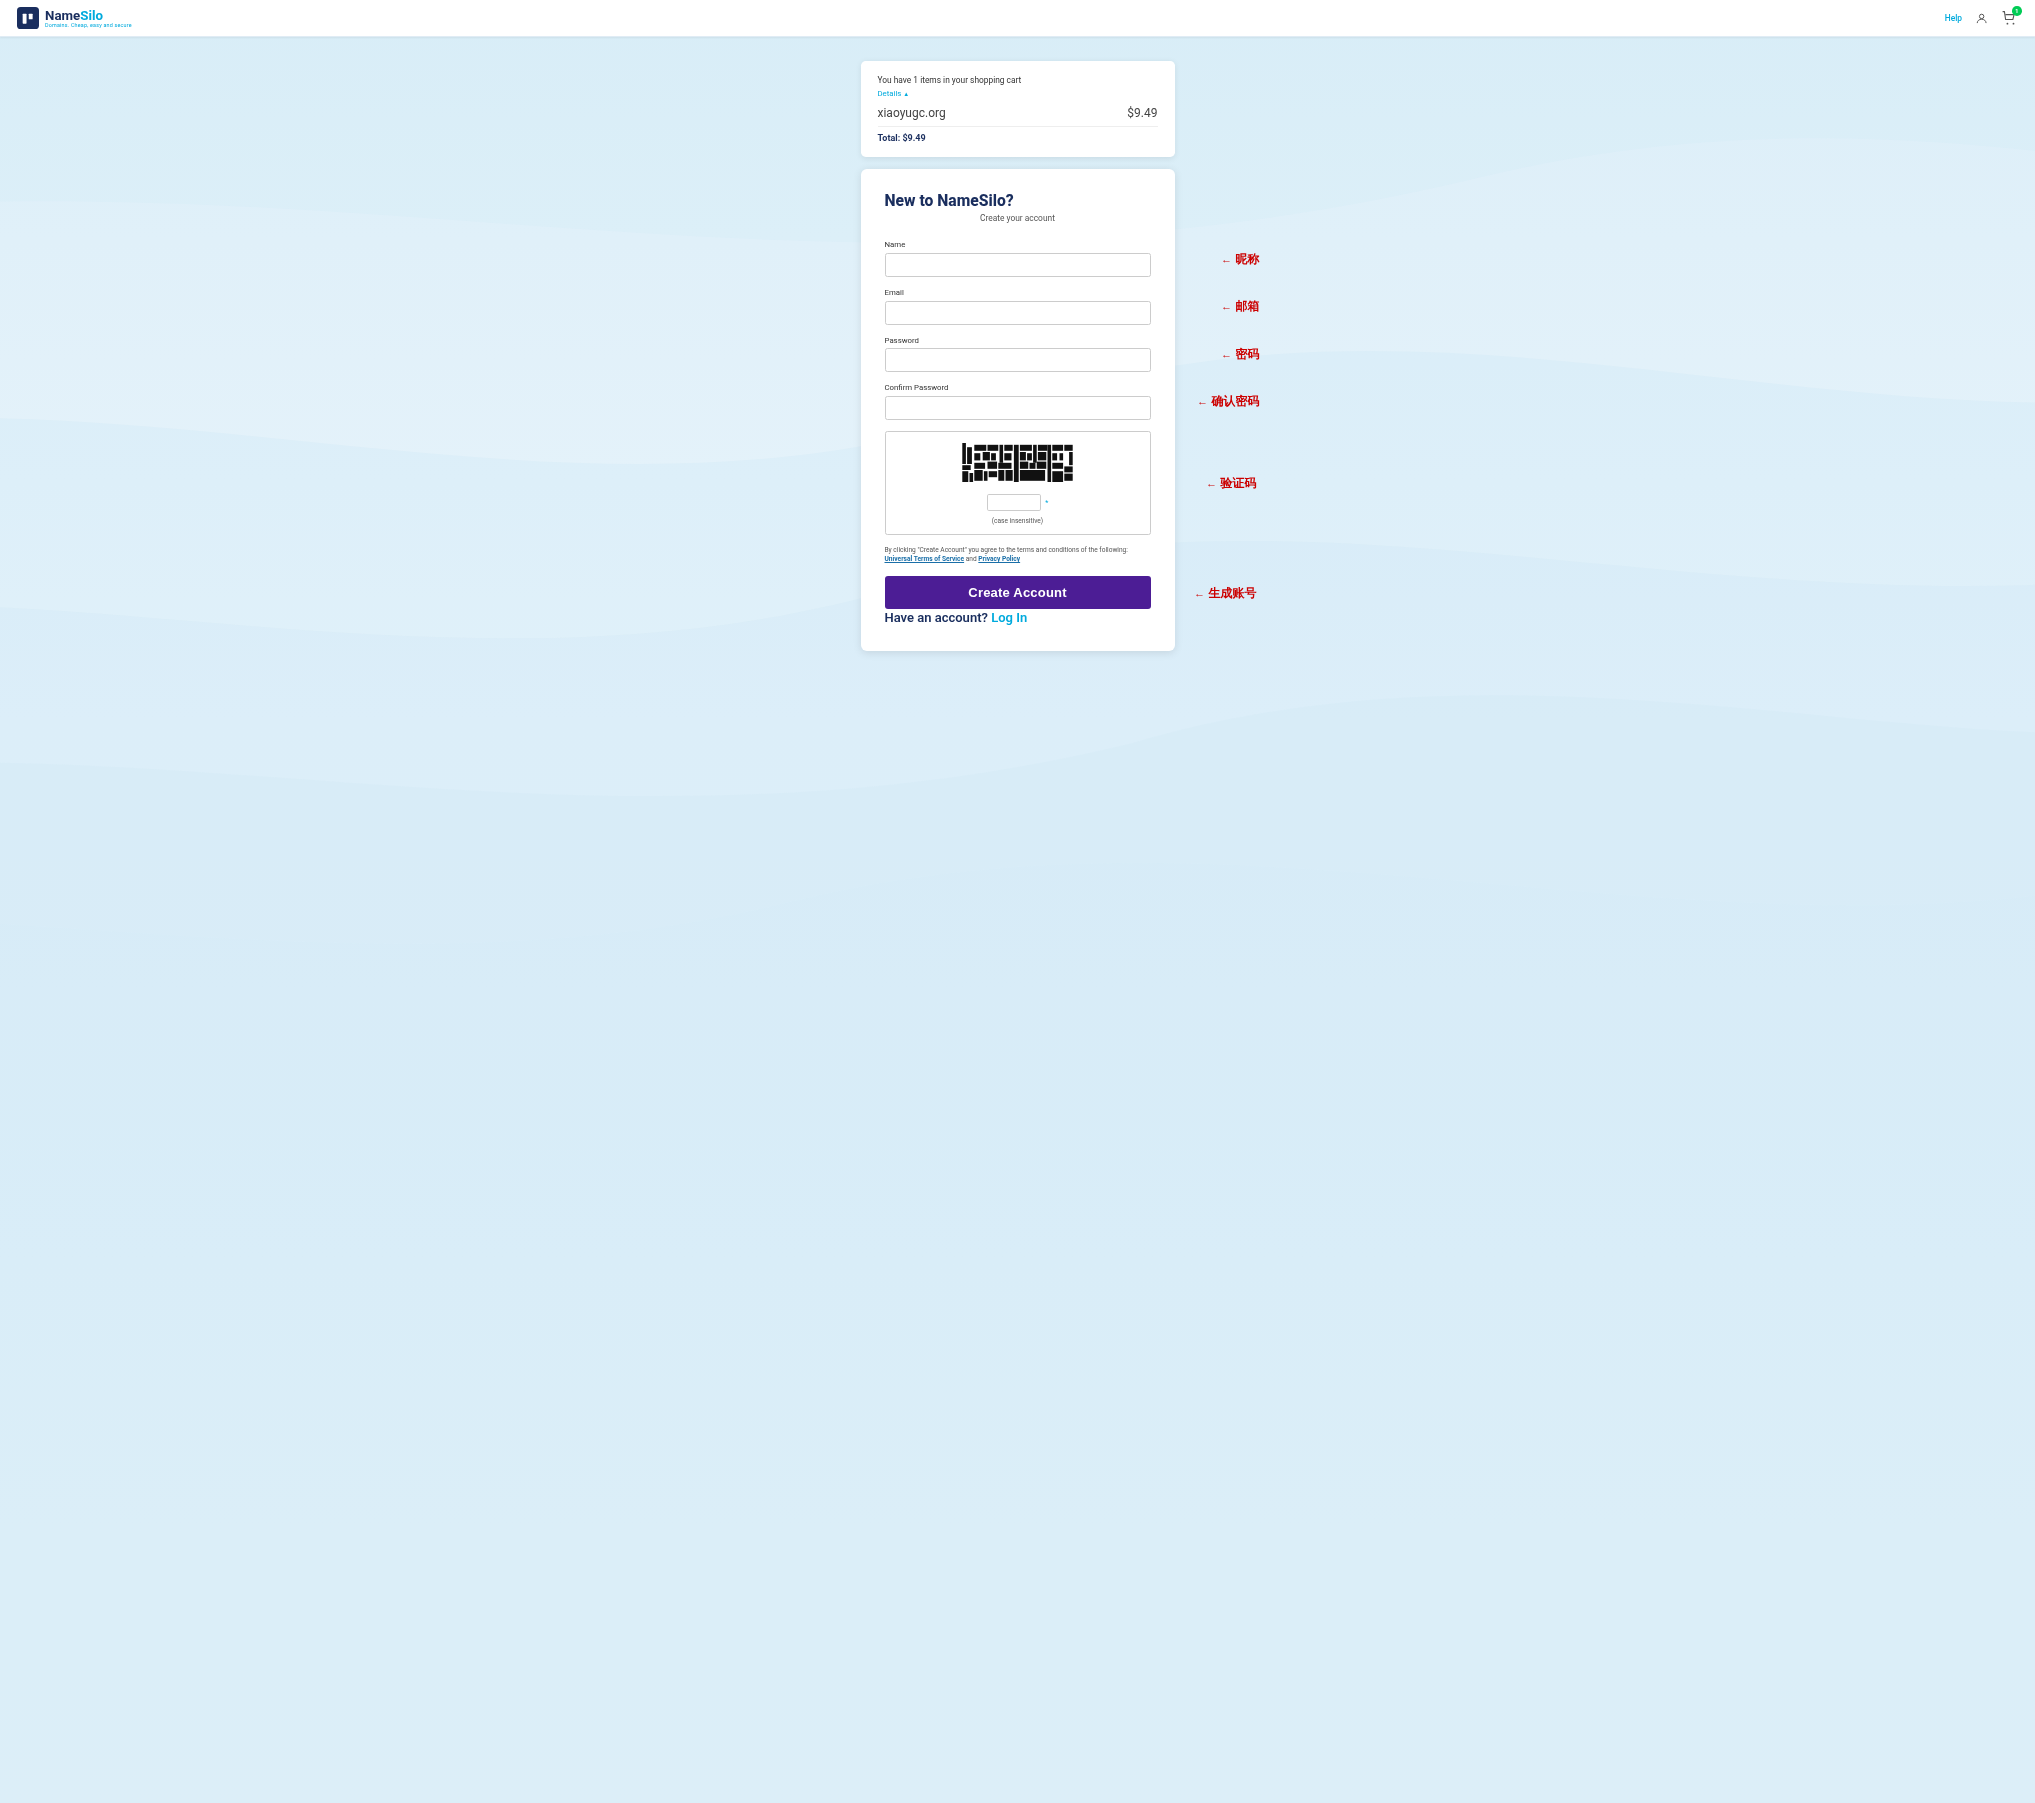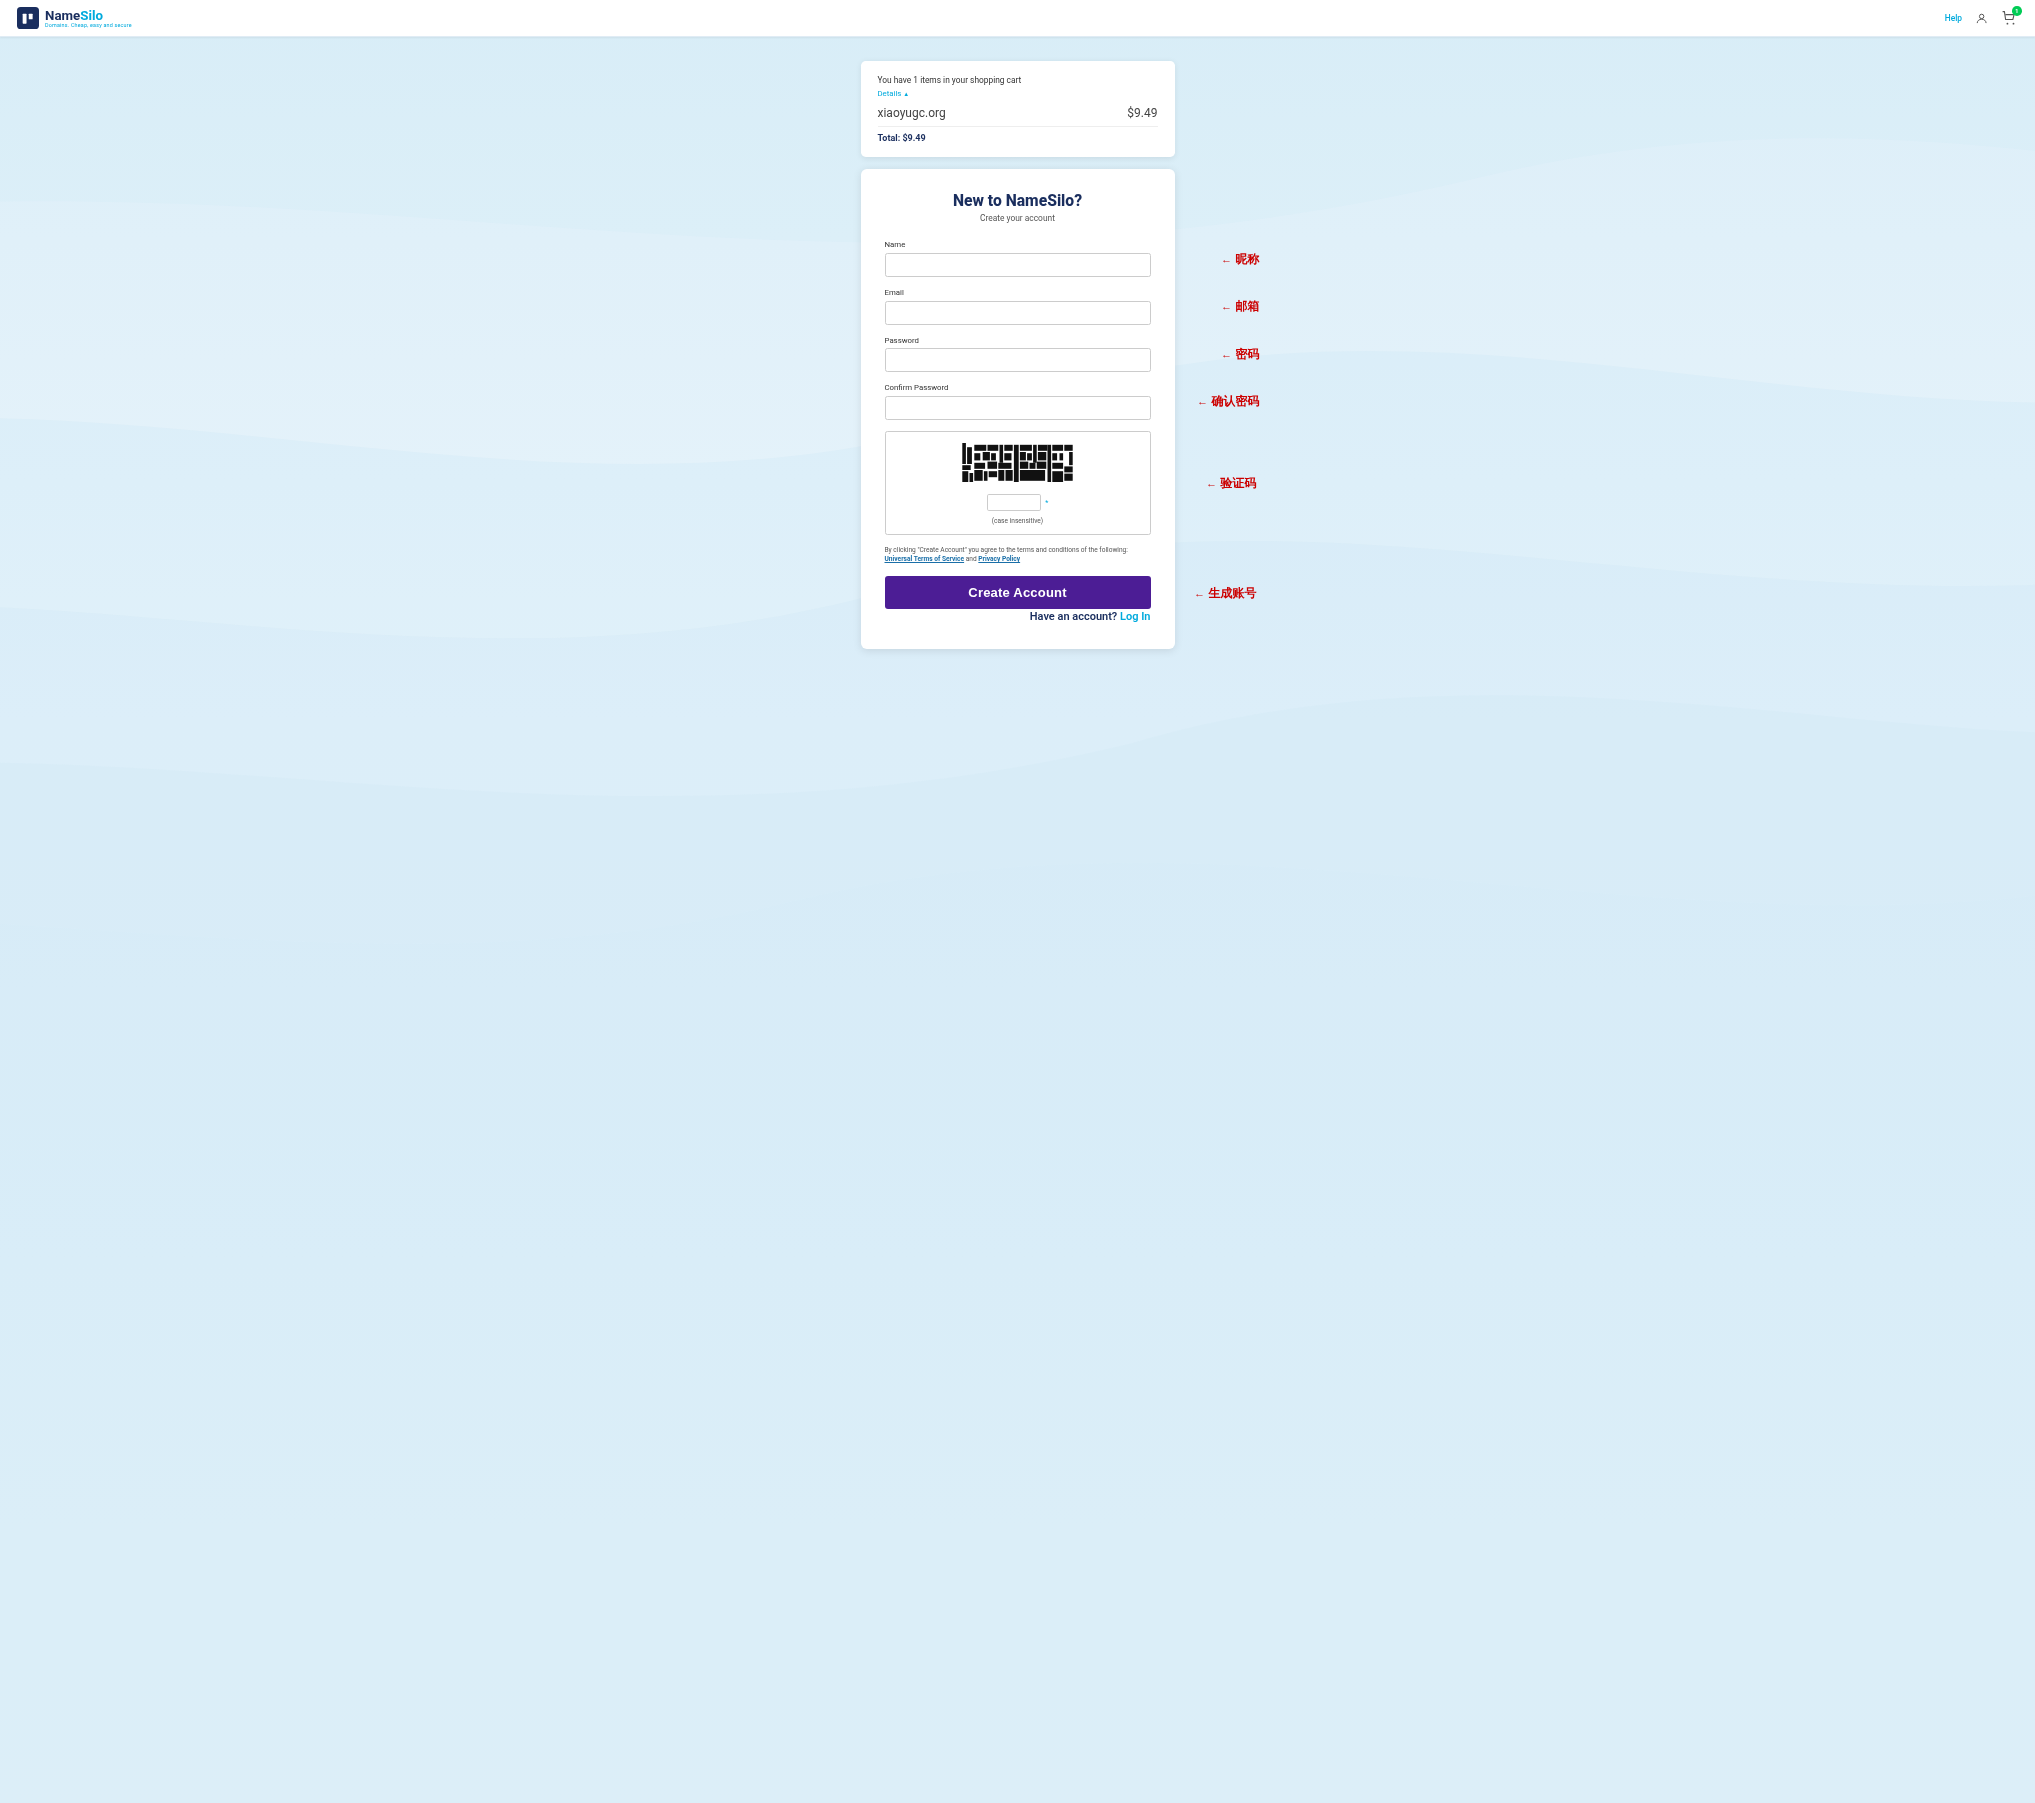"New to NameSilo?" .reg-heading { text-align: center -> left }
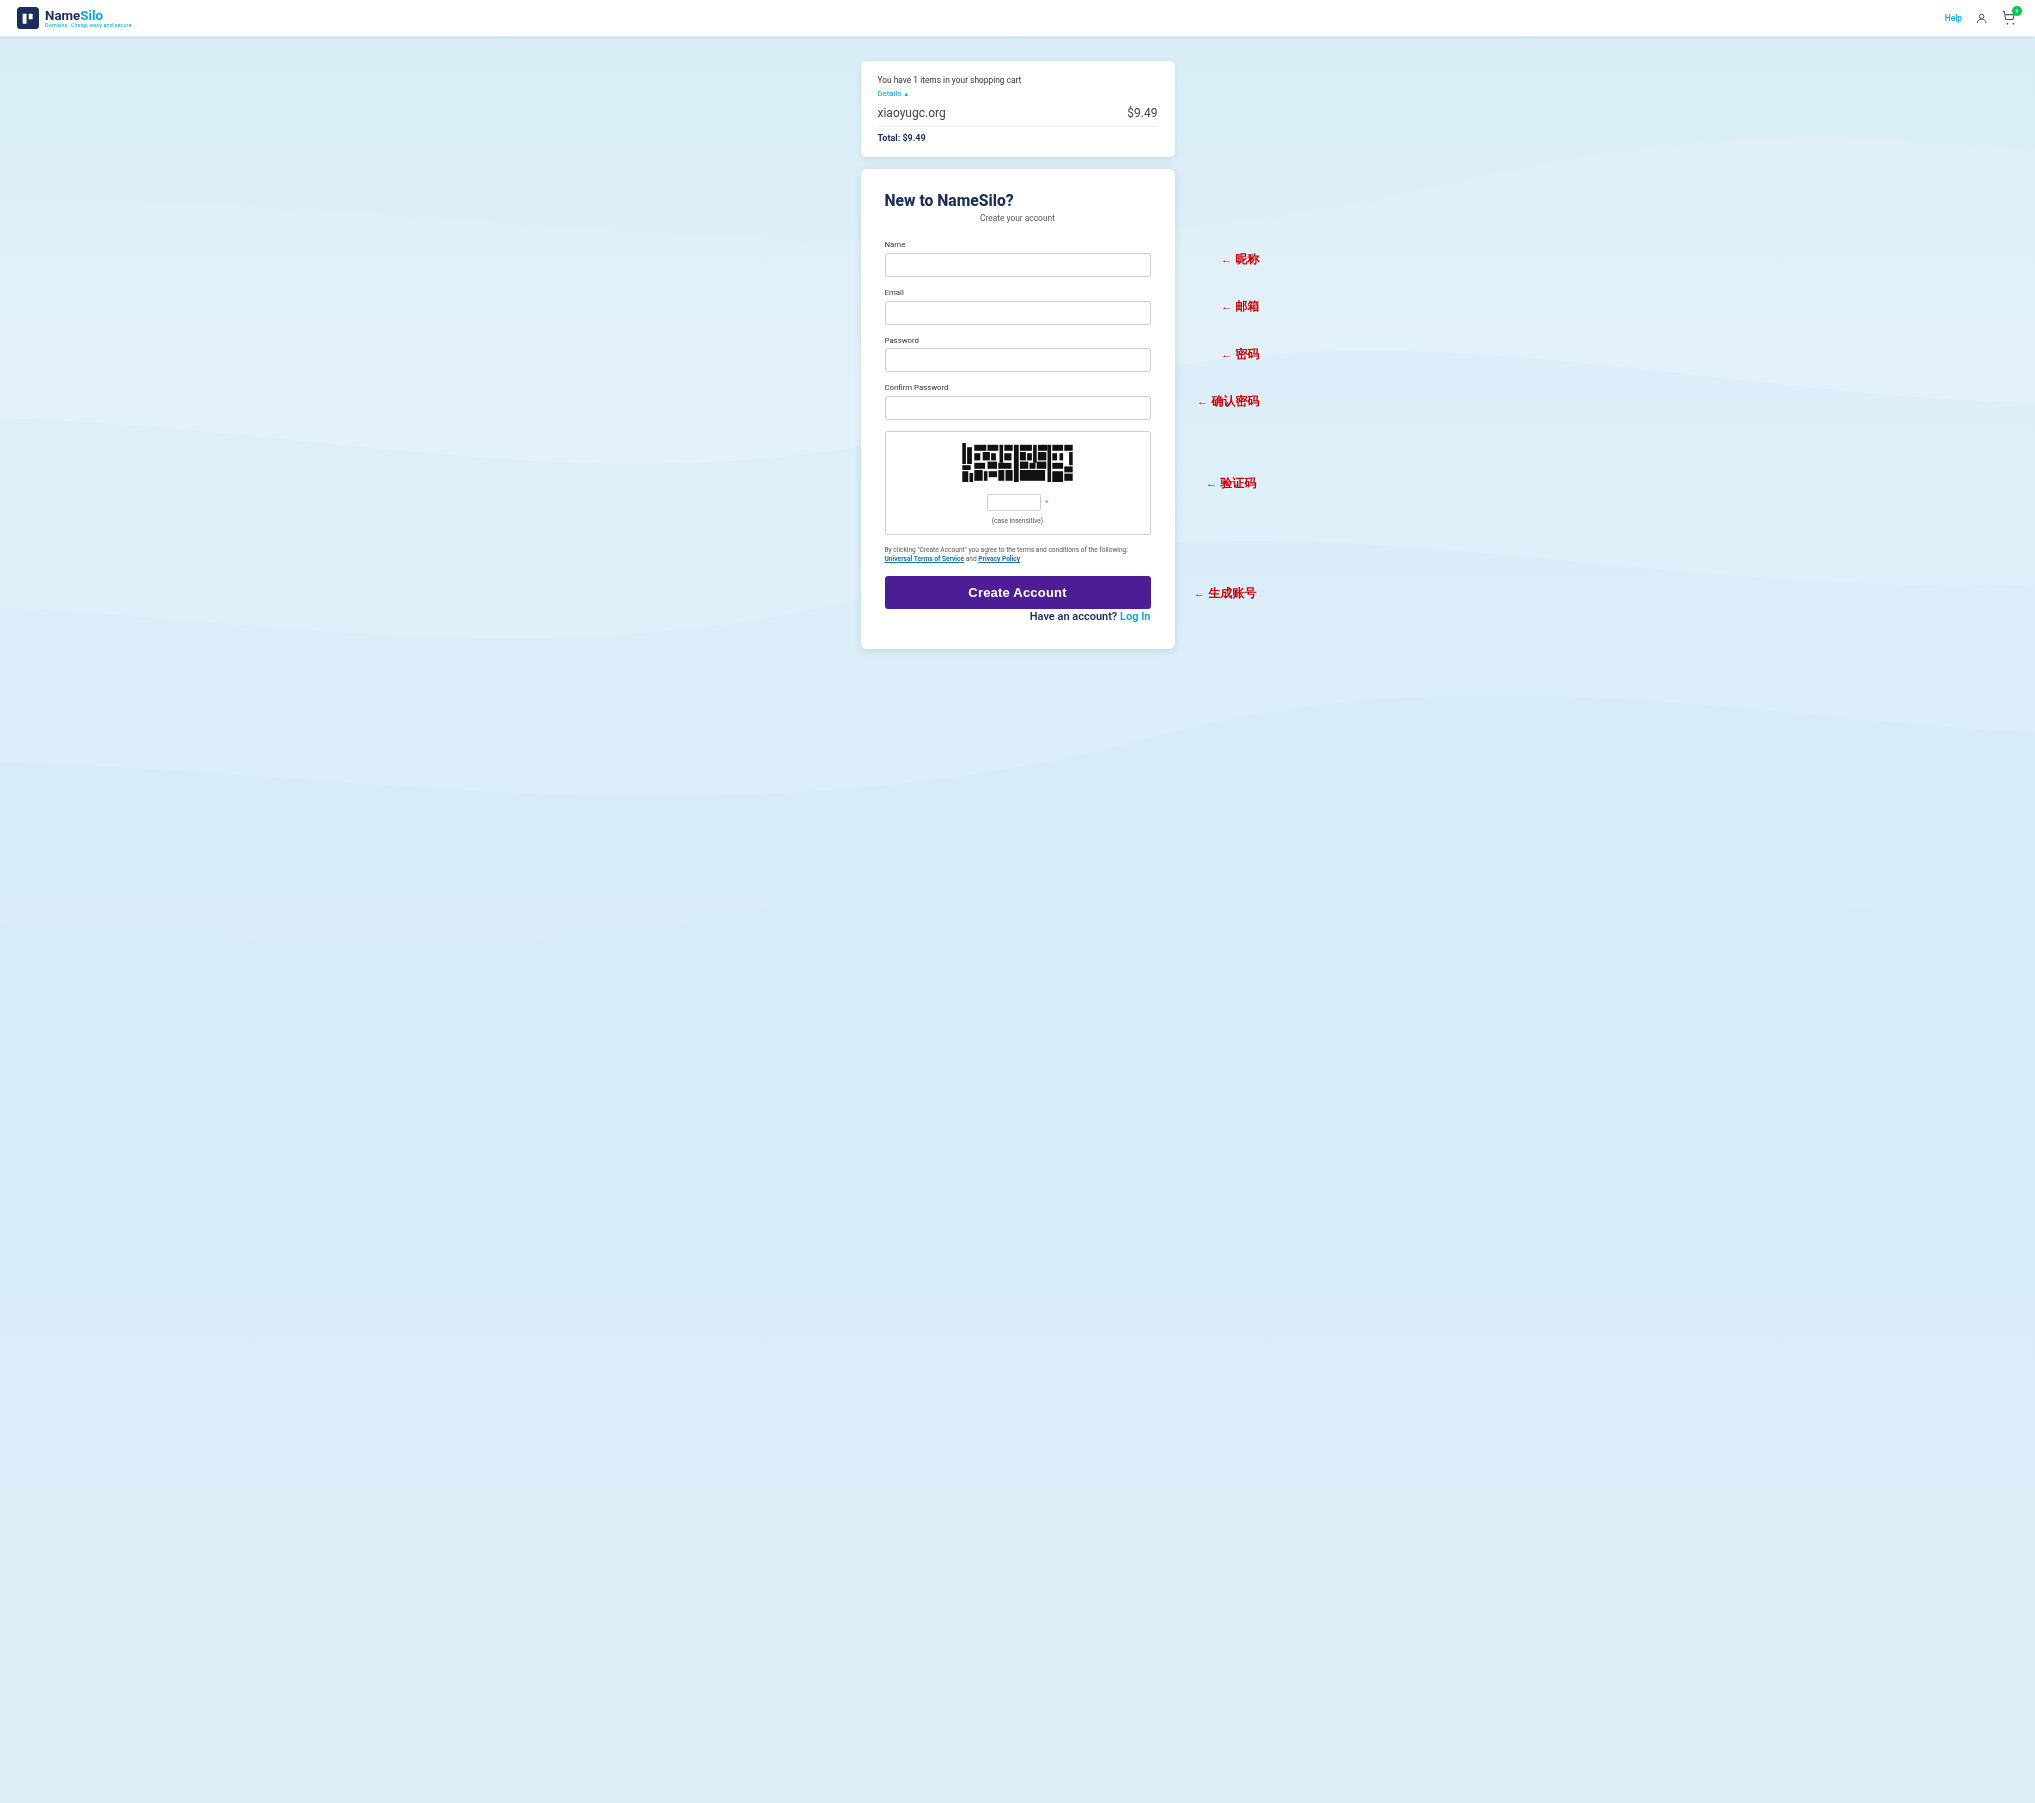"Have an account? Log In" .have-account { font-size: 11px -> 13px; text-align: right -> left }
